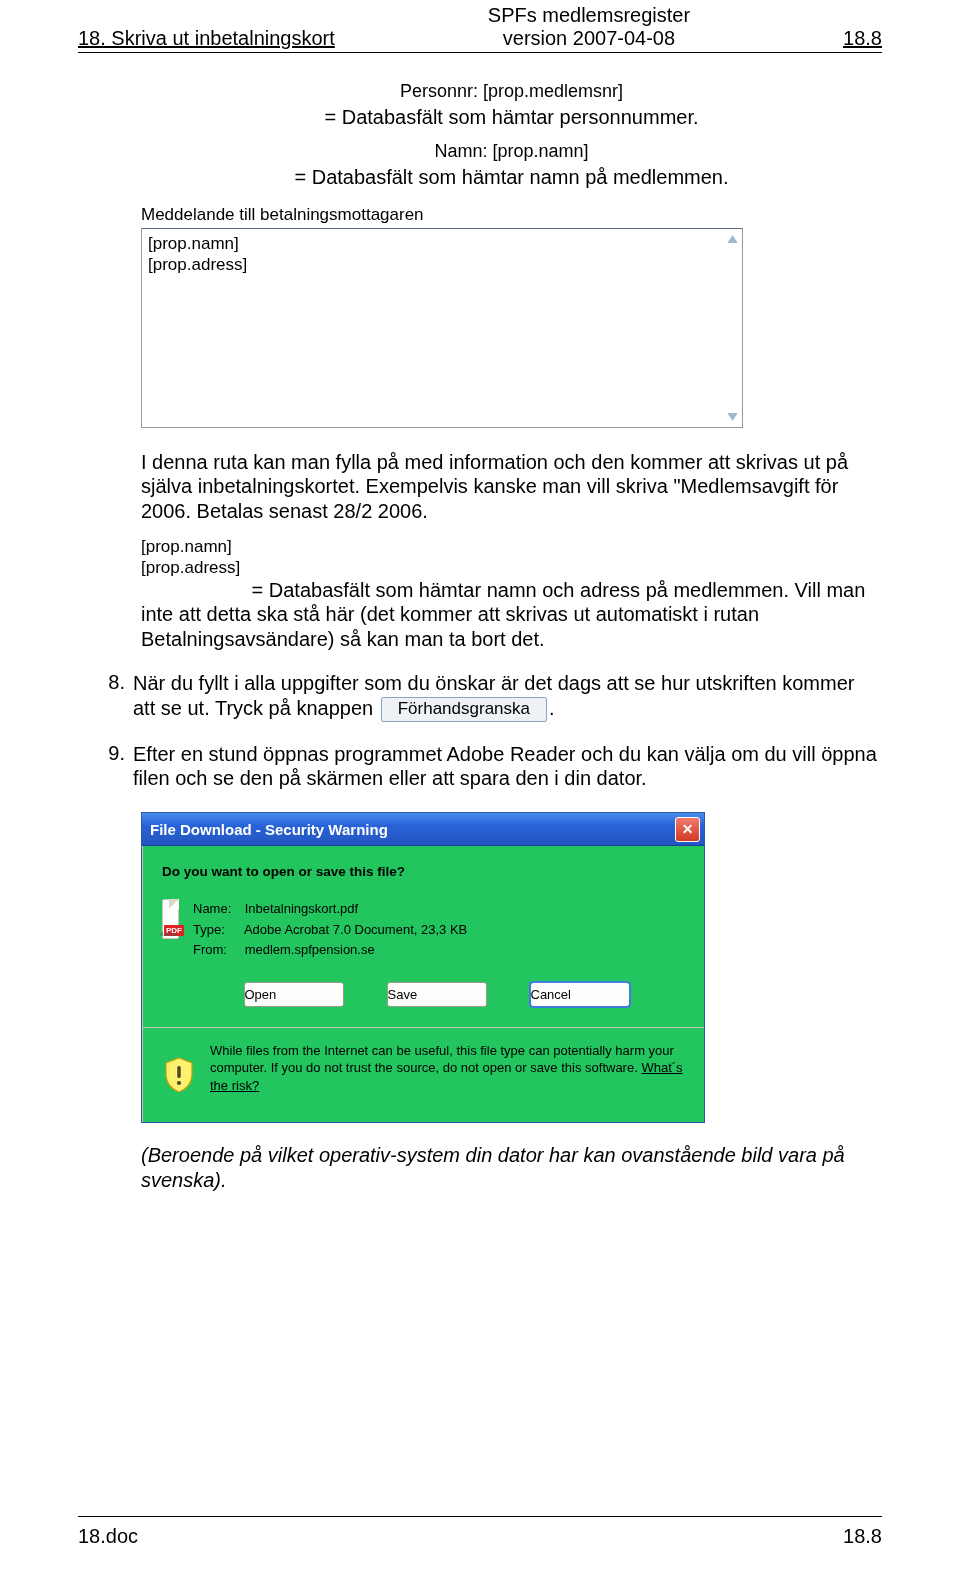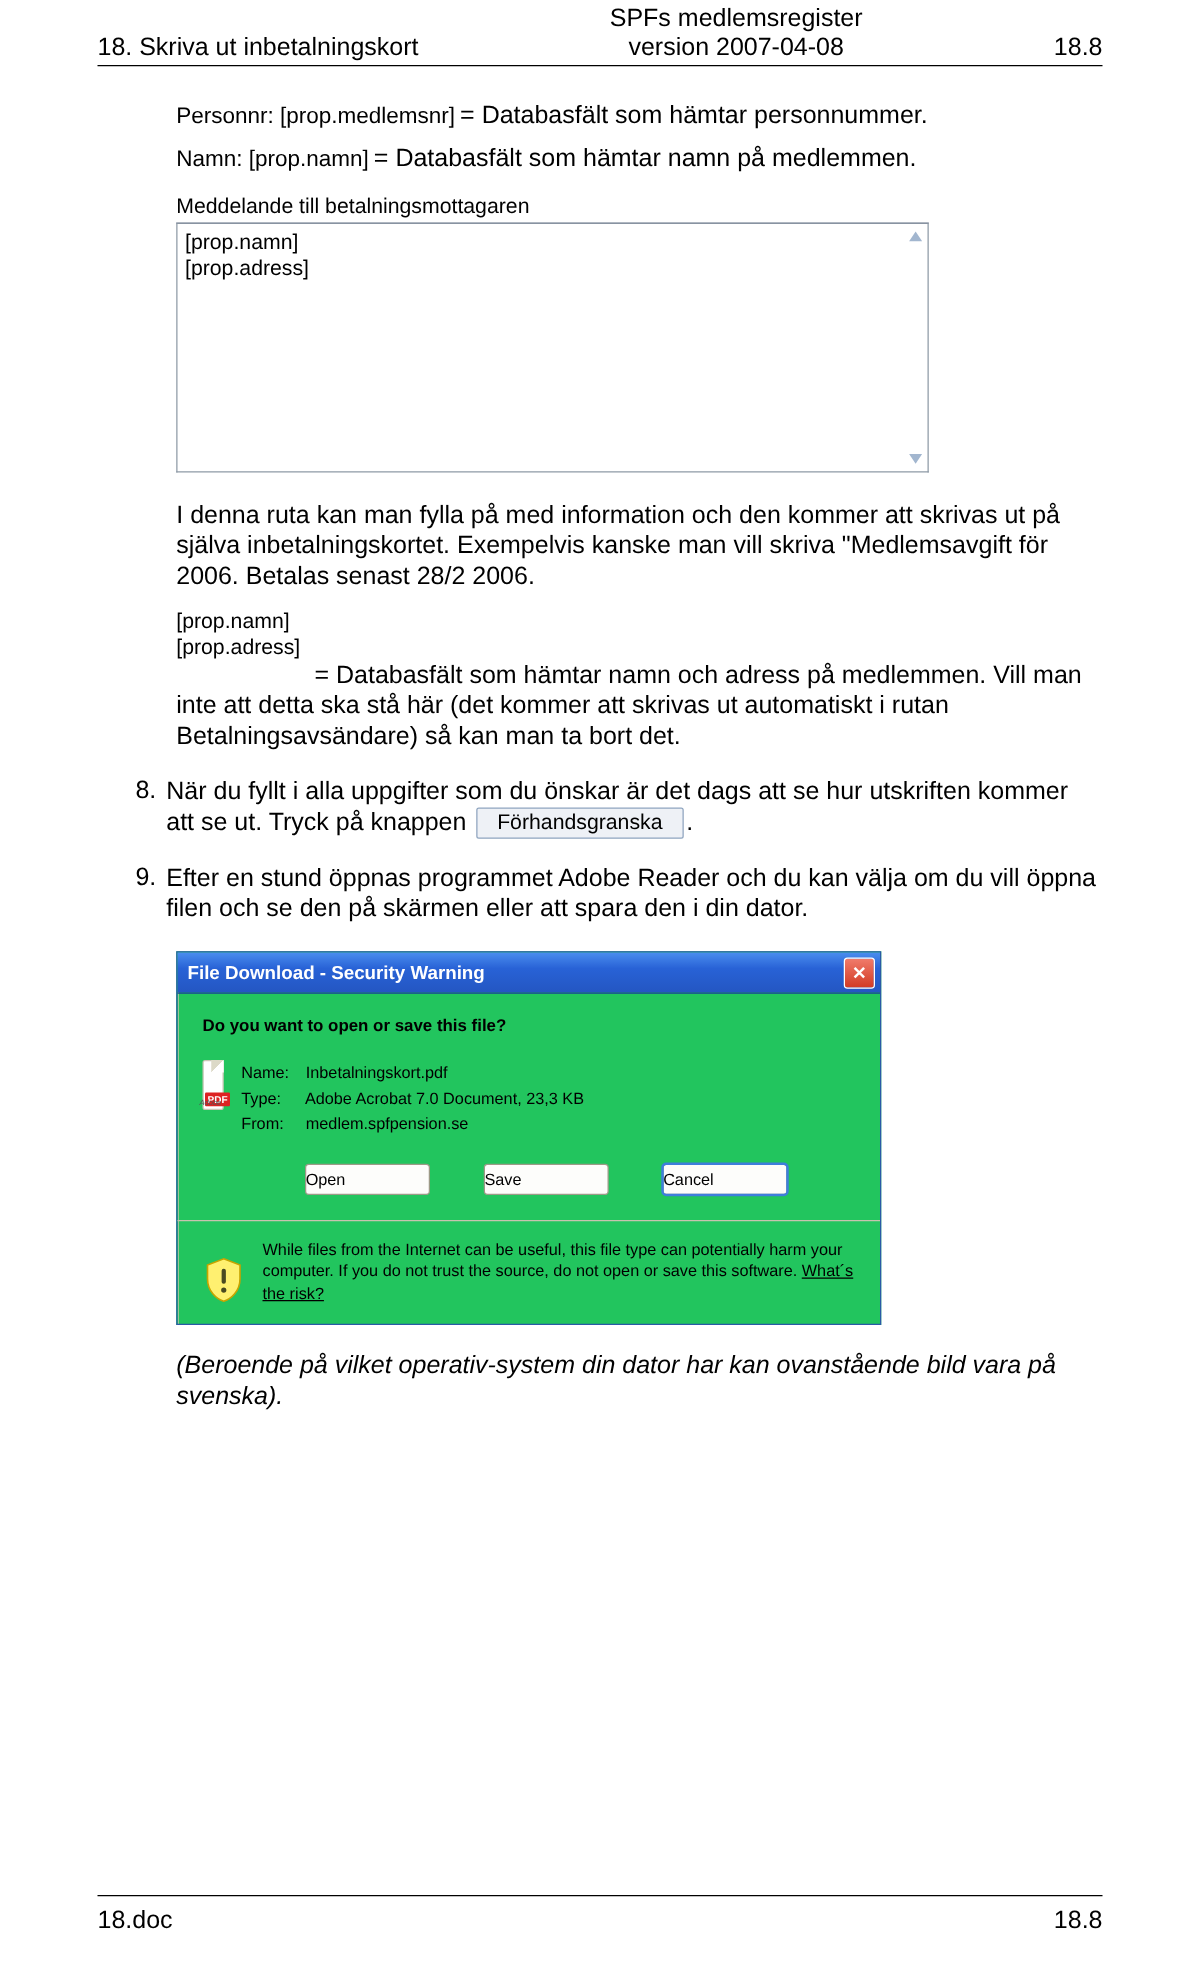"18. Skriva ut inbetalningskort" .hdr-left,.hdr-right { text-decoration: none -> underline }
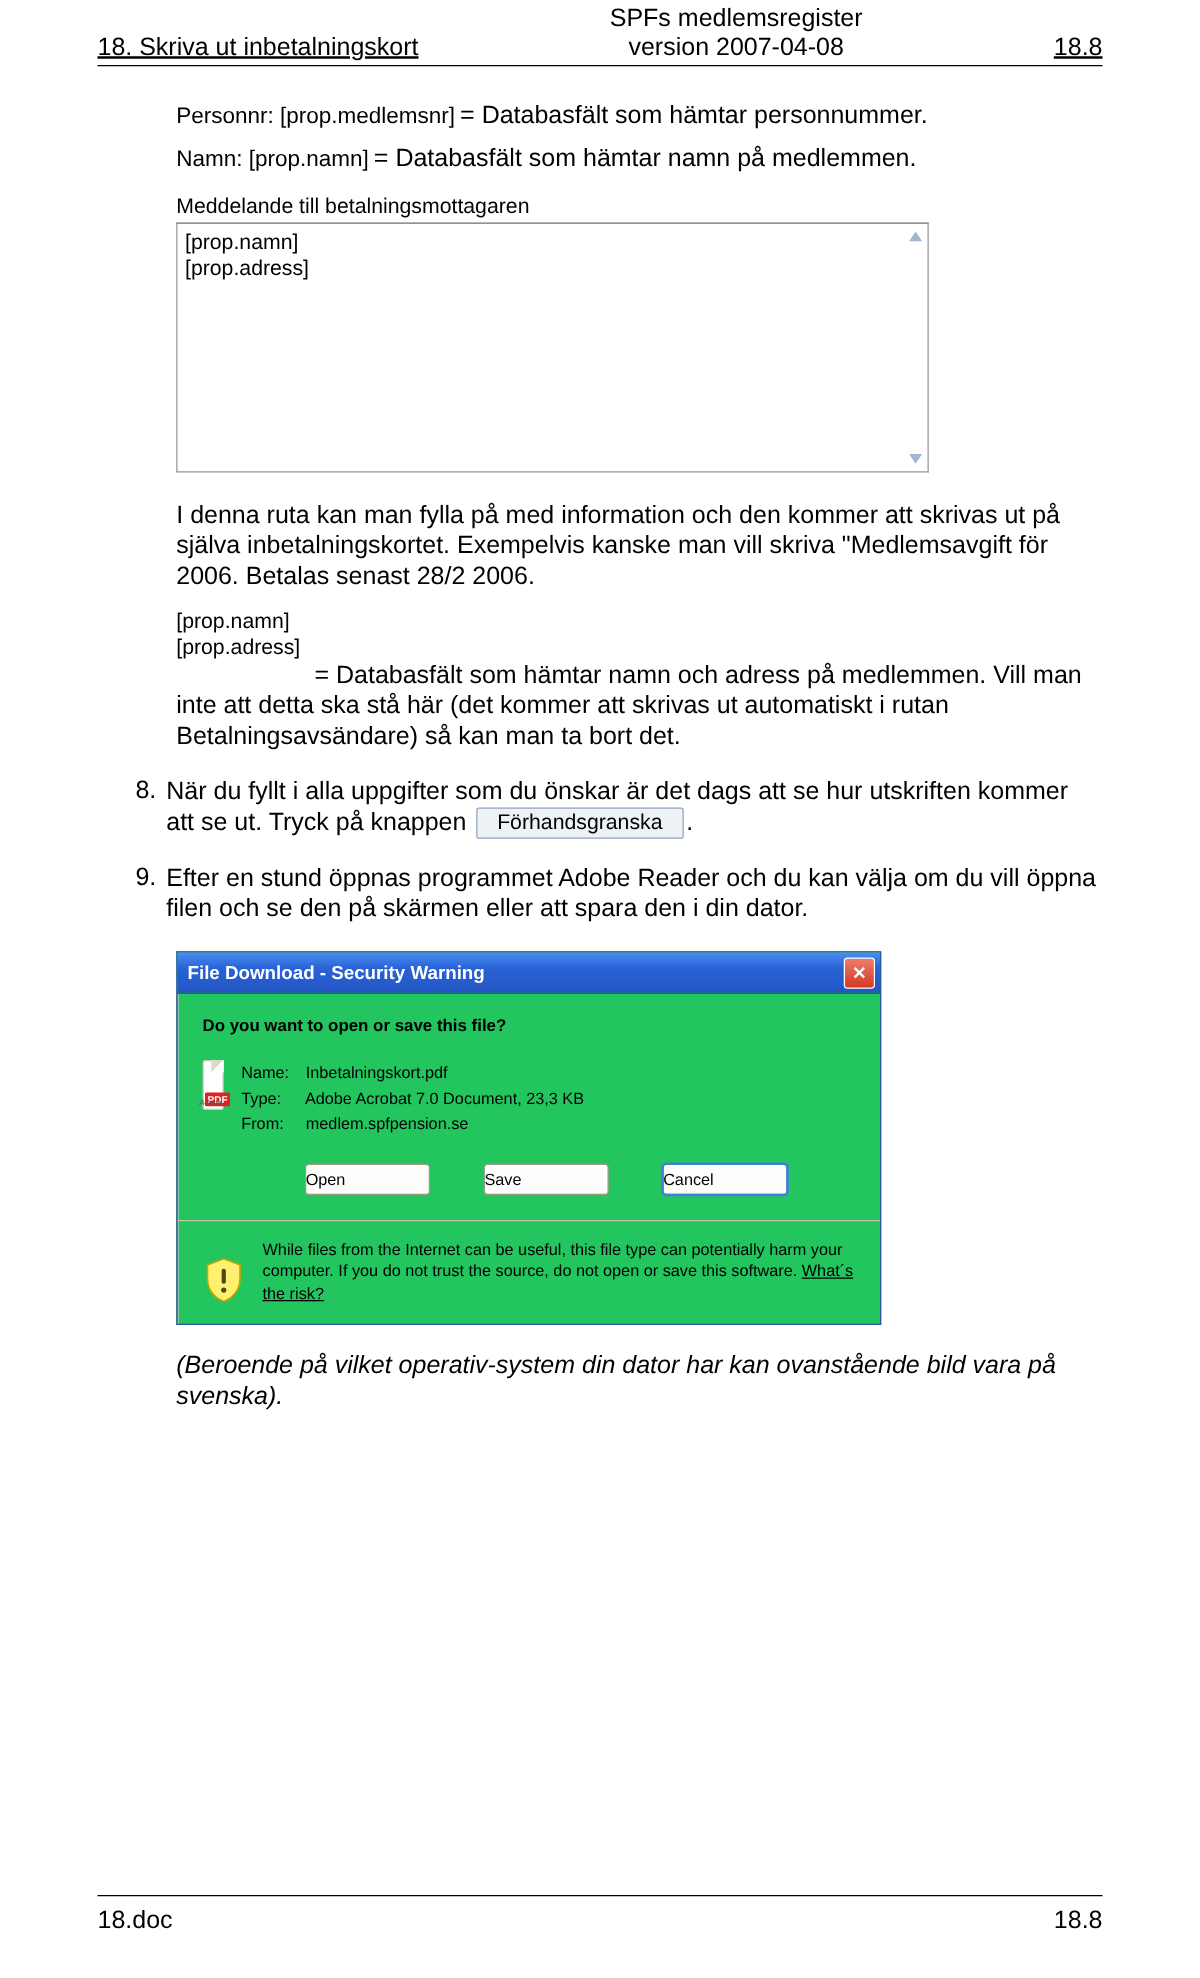"Personnr: [prop.medlemsnr]" .line-inline { flex-direction: none -> column }
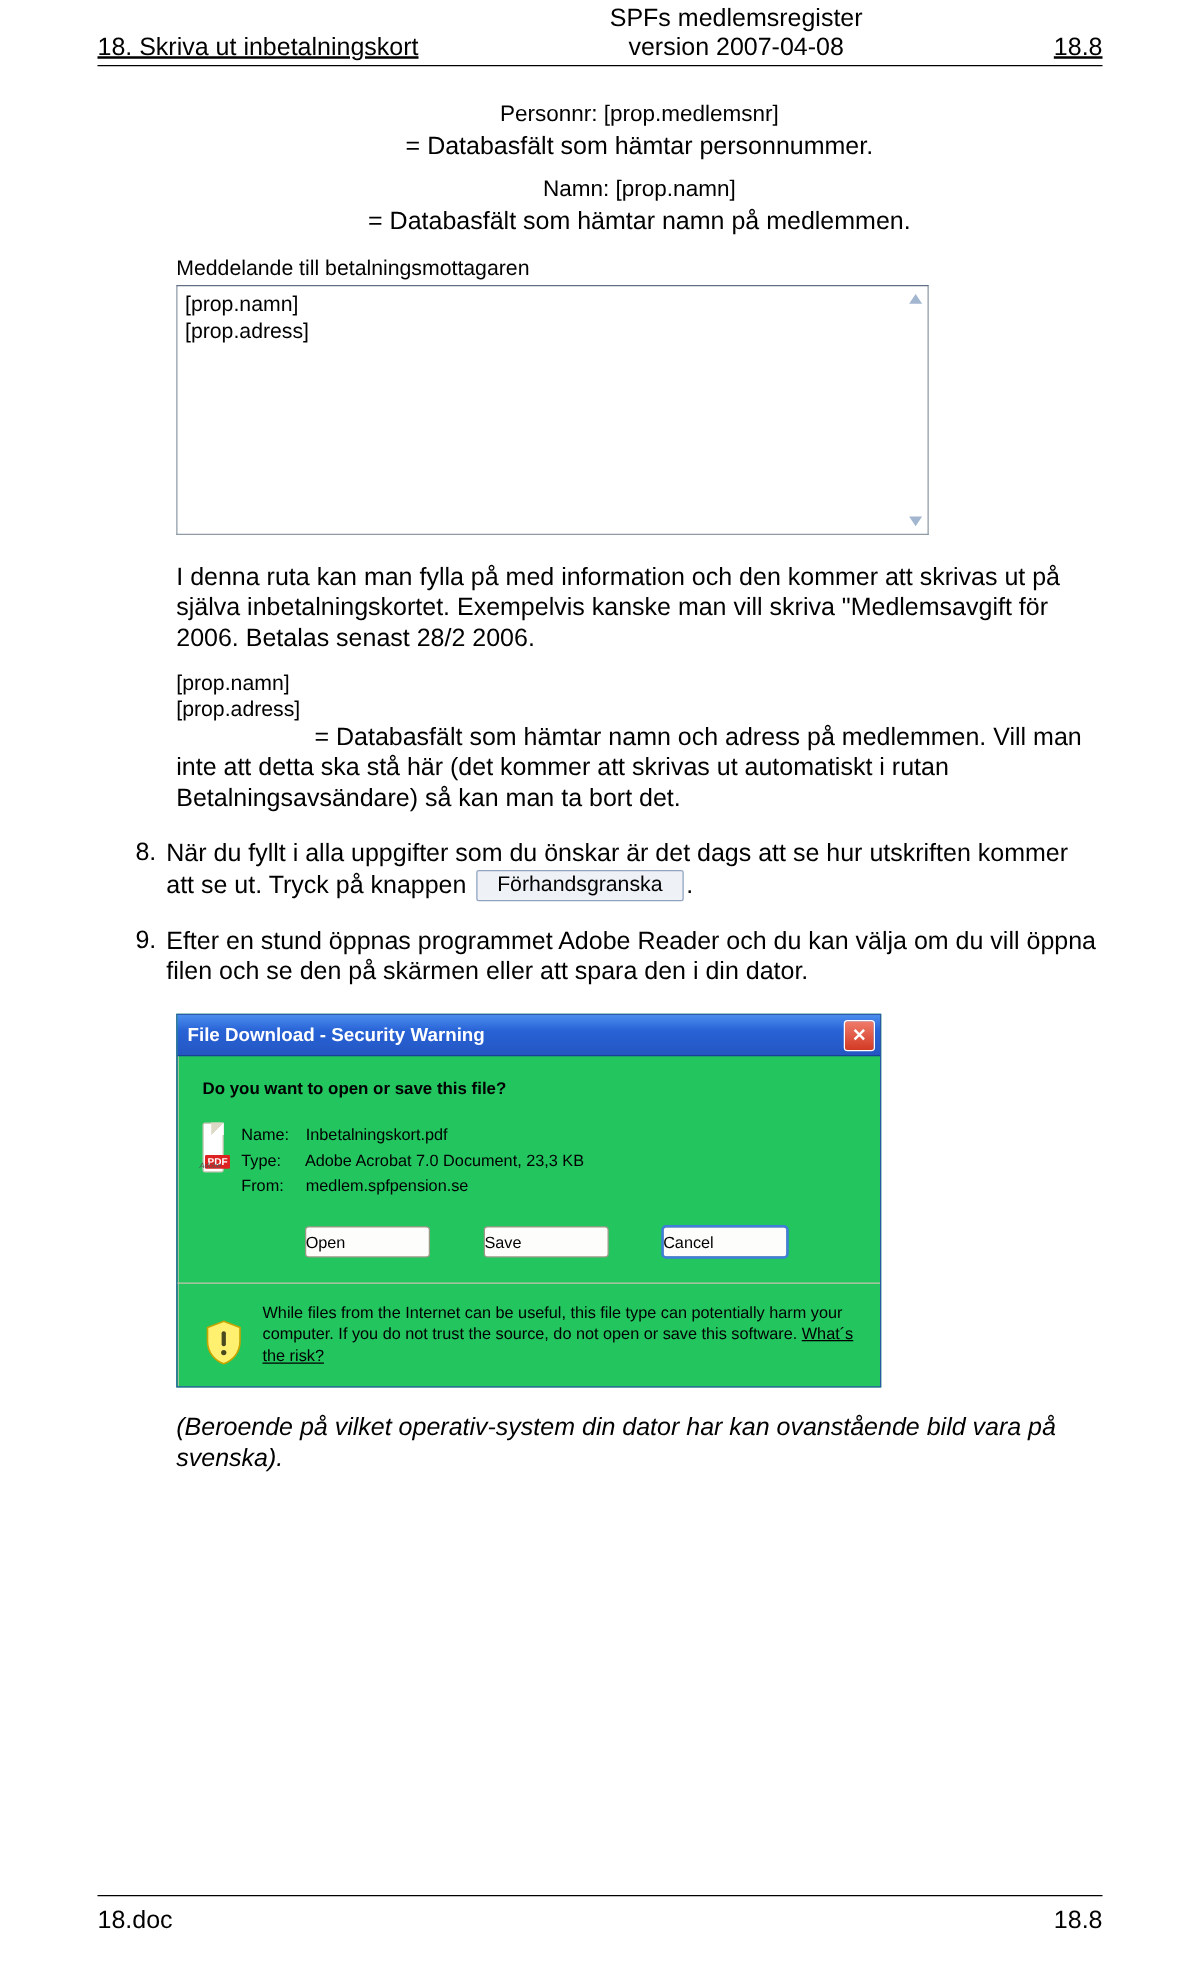"Do you want to open" .dlg-body { padding: 18px 20px 0 20px -> 18px 20px 12px 20px }
